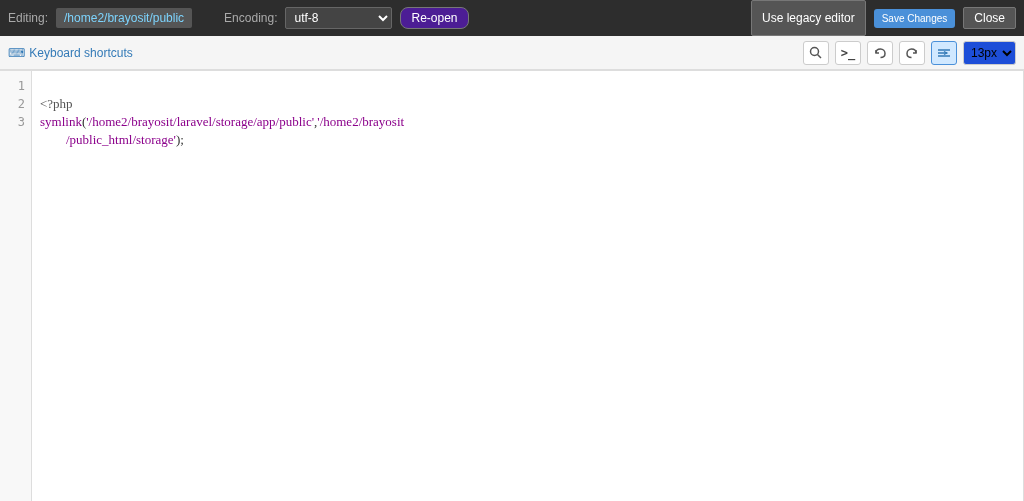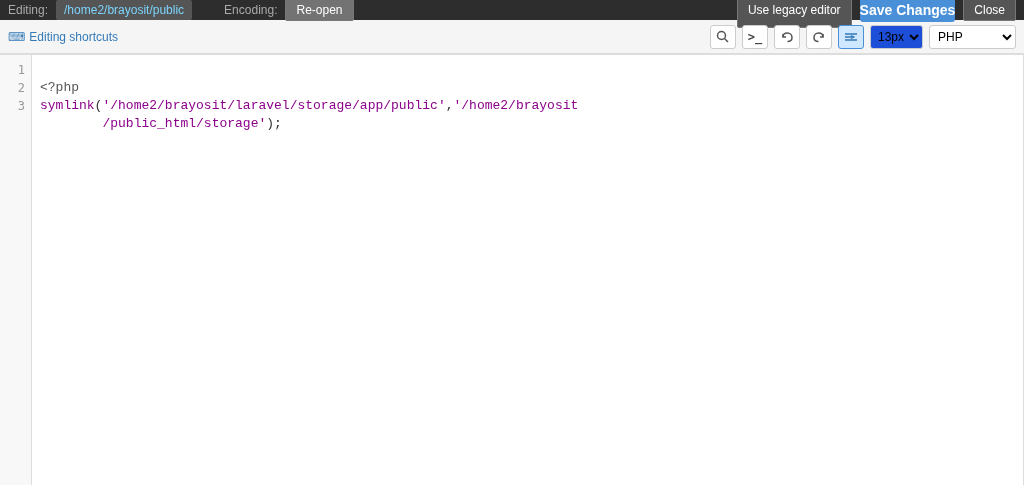"Editing:" .top-bar { height: 20px -> 36px }
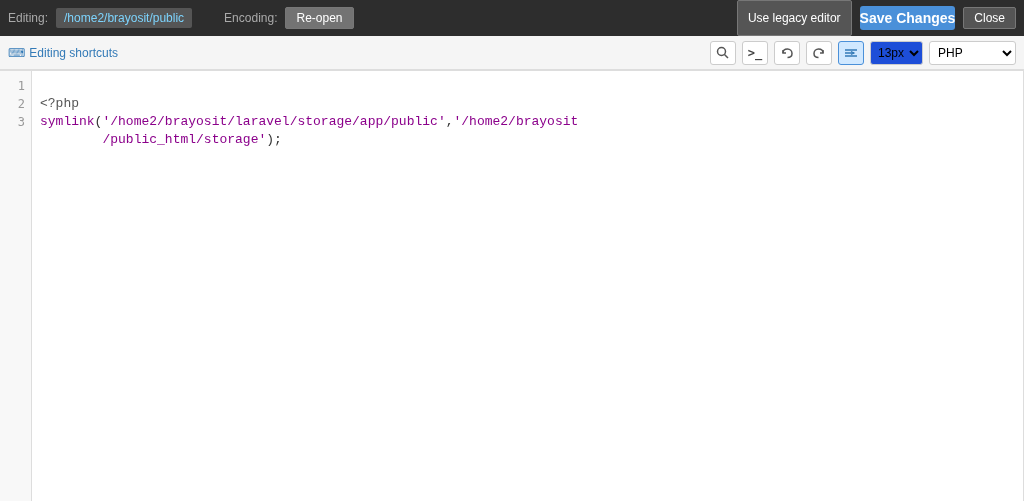"utf-8" select.encoding-select { html: none -> <select> <option>utf-8</option> <option>iso-8859-1</option> <option>windows-1252</option> </select> }
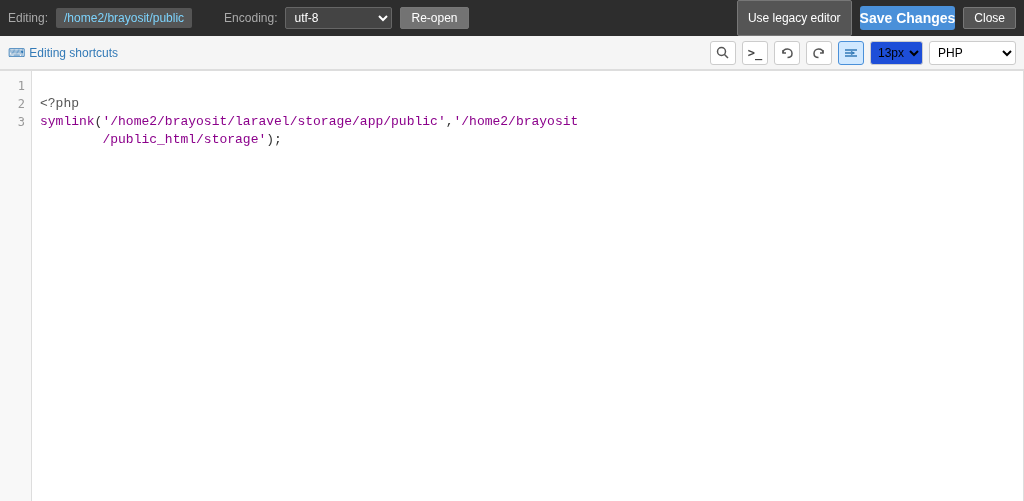"Re-open" .reopen-btn { background: #737373 -> #4c1d95; border-radius: 2px -> 8px }
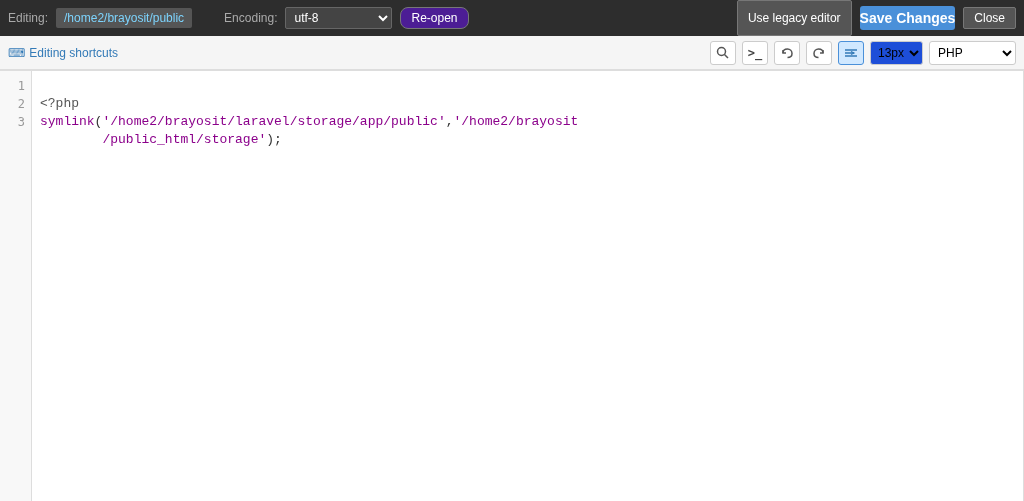"Save Changes" .save-changes-btn { font-size: 14px -> 10px; font-weight: bold -> normal; padding: 4px 0 -> 4px 8px }
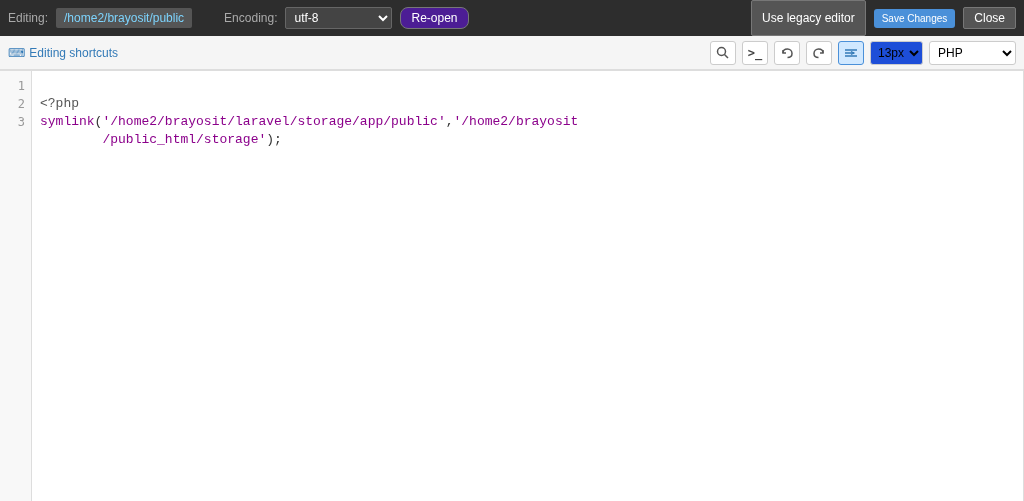"Editing shortcuts" span { text: Editing -> Keyboard }
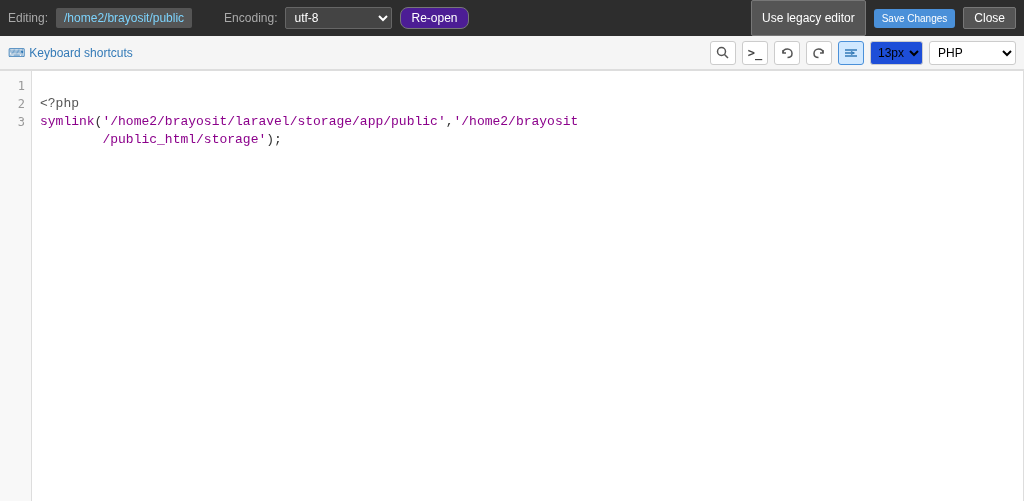"PHP" select.lang-select { html: <select> <option>PHP</option> <option>HTML</option> <option>CSS</option> <option>JavaScript</option> <option>Plain Text</option> </select> -> none }
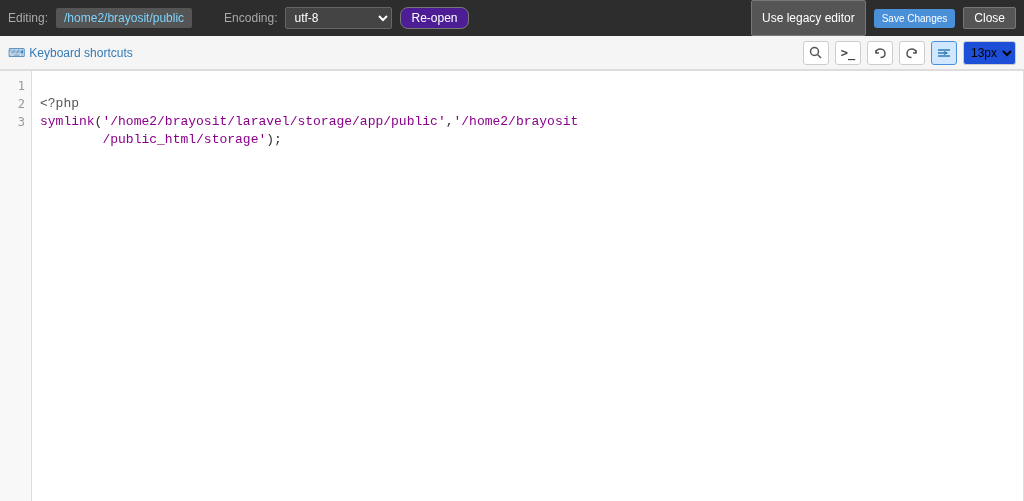"<?php" .code-content { font-family: Liberation Mono, monospace -> Liberation Serif, serif }
